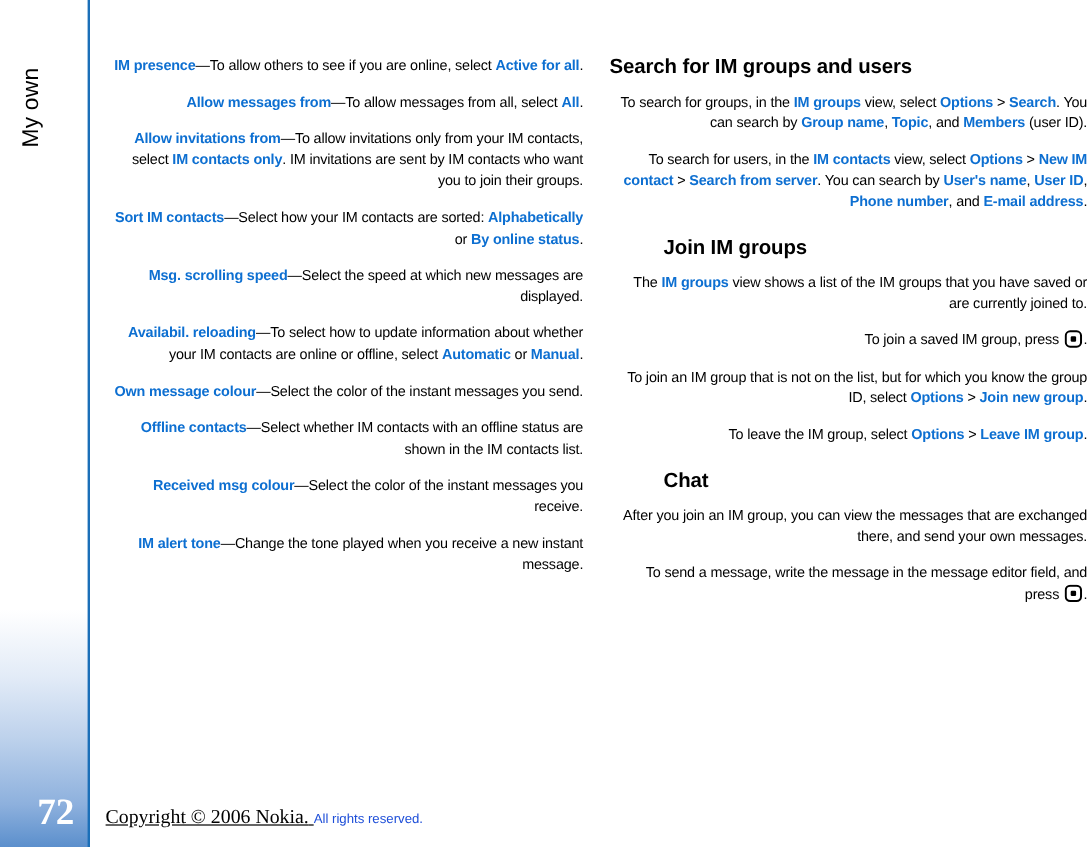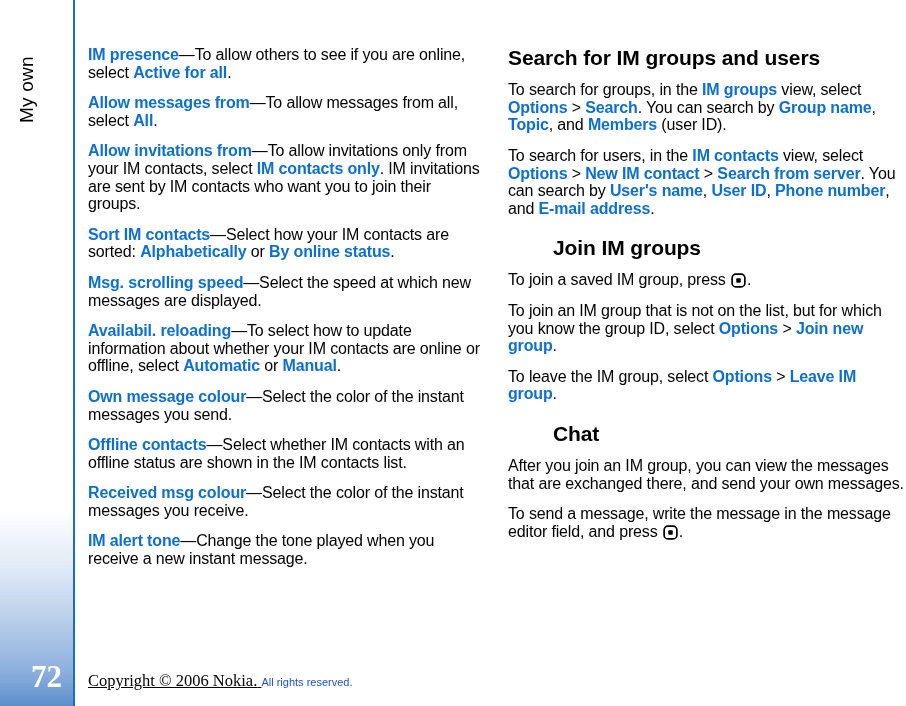"IM presence—To allow others to" p.para { font-size: 16px -> 12px; text-align: none -> right }
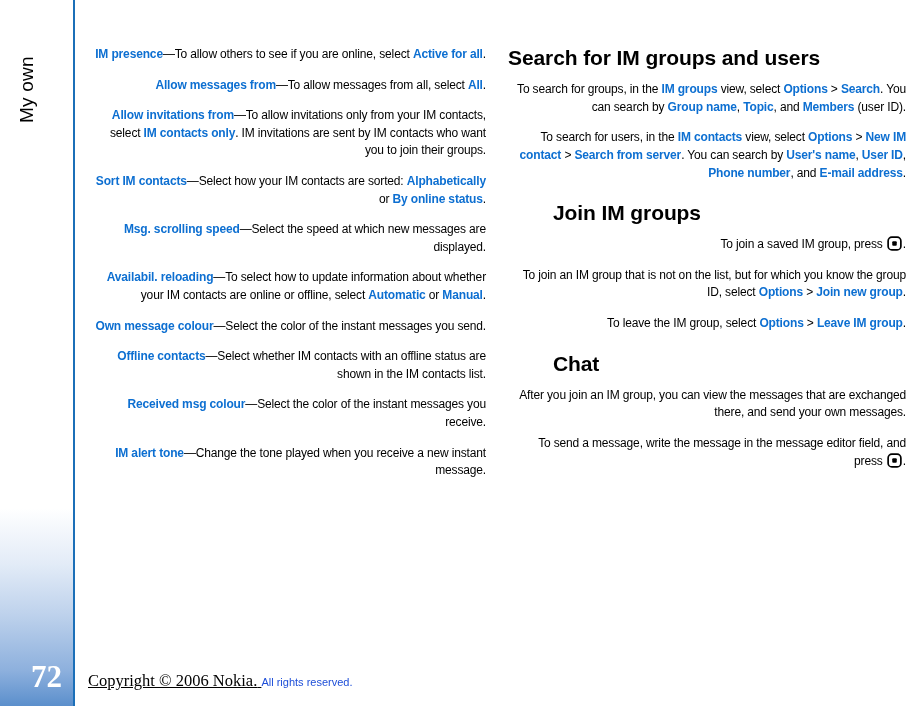"Search for IM groups and" h2.section-heading { font-size: 21px -> 17px }
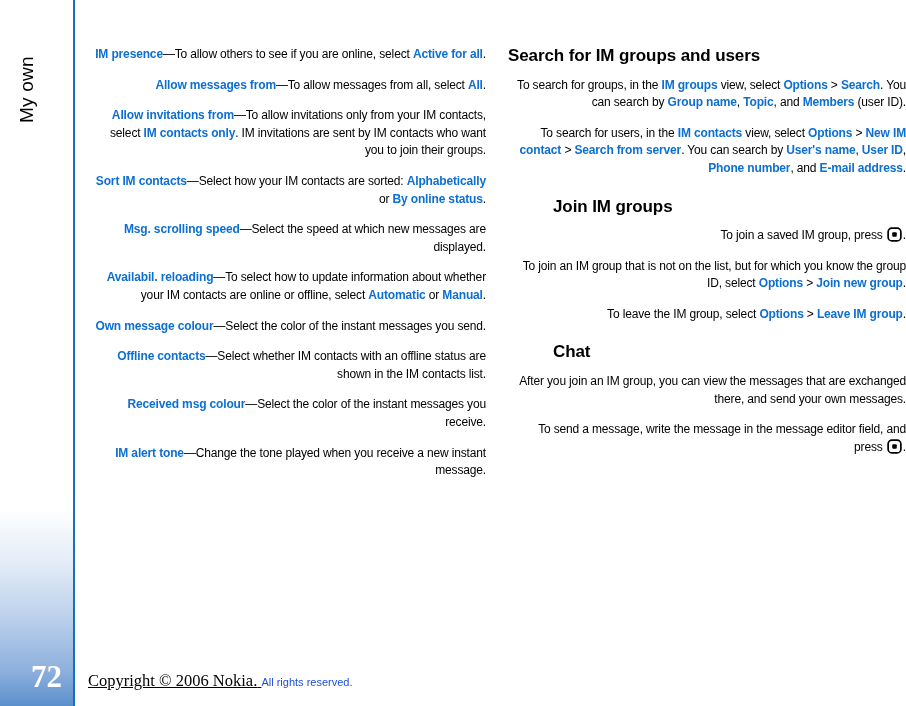"The IM groups view shows" p.para { html: none -> <p><span>The </span><span>IM groups</span><span> view shows a list of the IM groups that you have saved or are currently joined to.</span></p> }
